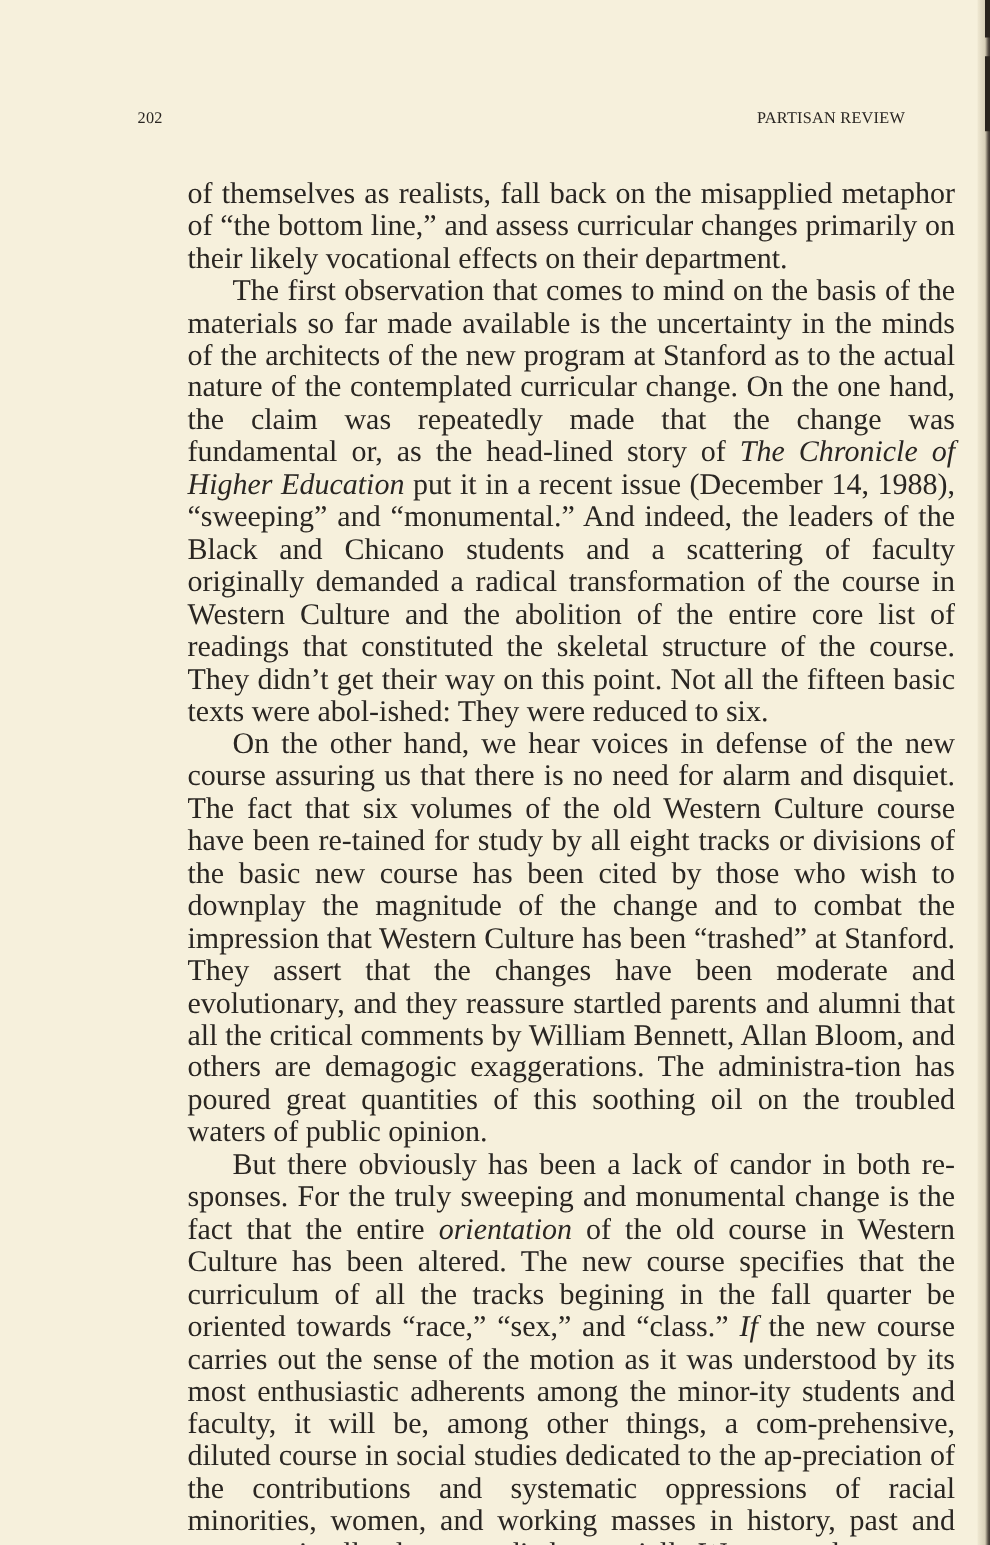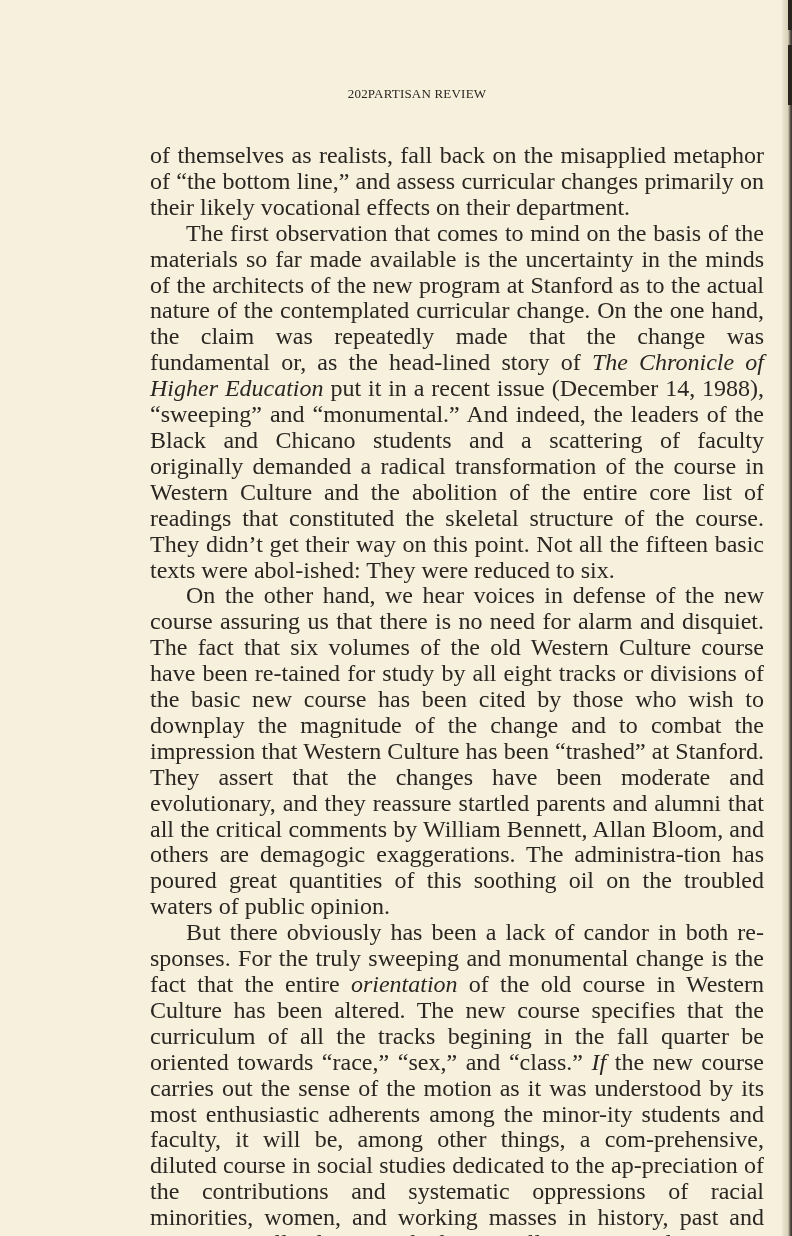"202" .header { justify-content: center -> space-between }
